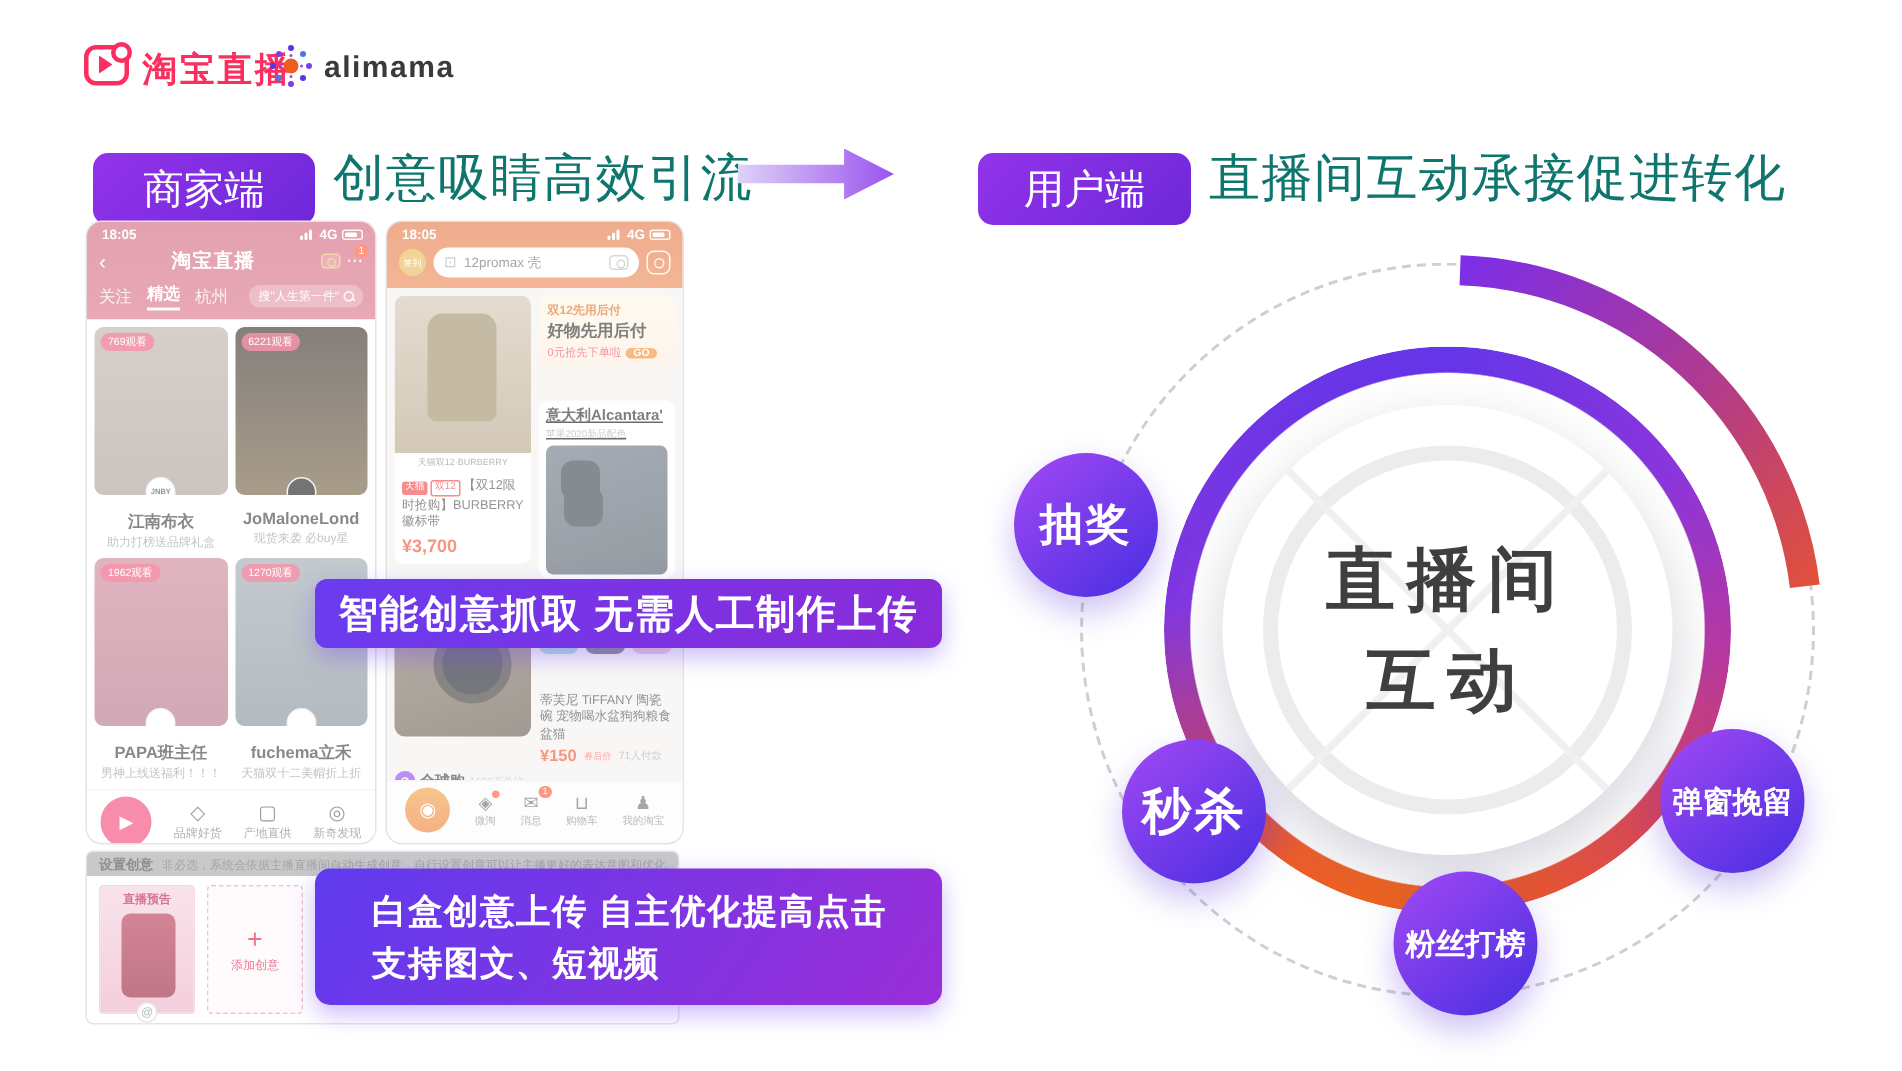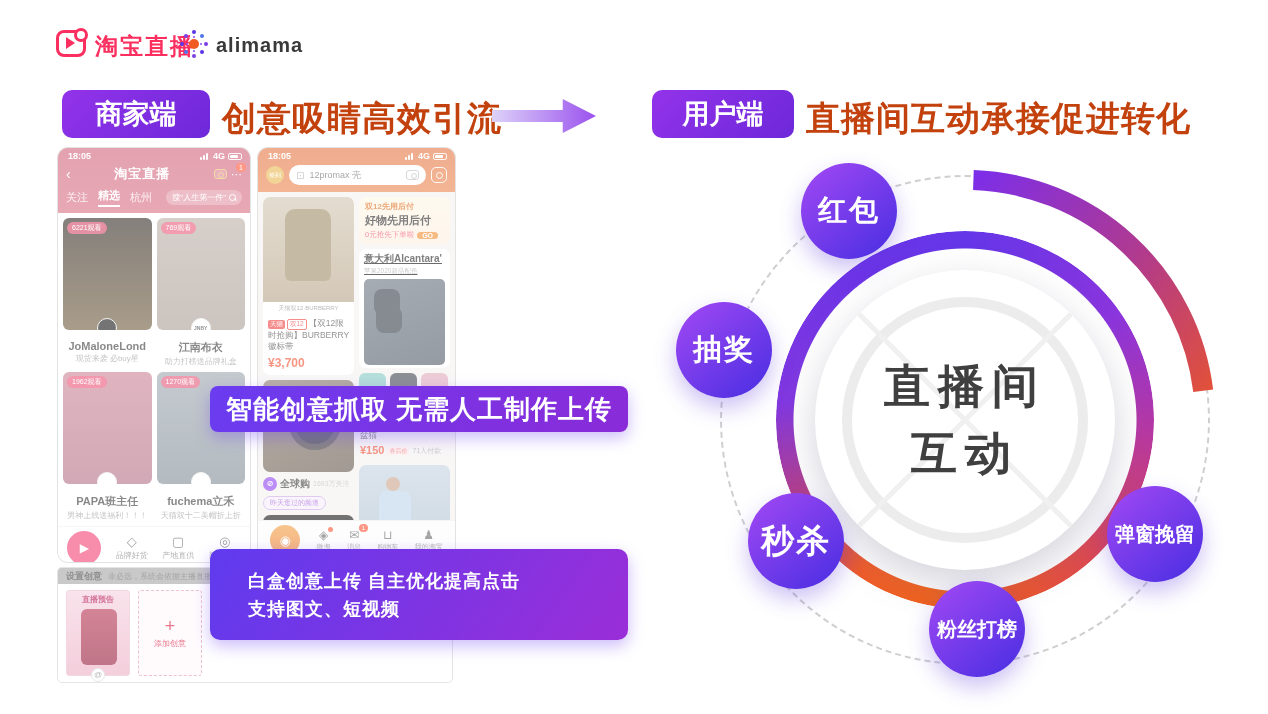"商家端" .badge { font-weight: bold -> normal; margin-top: none -> 12px }
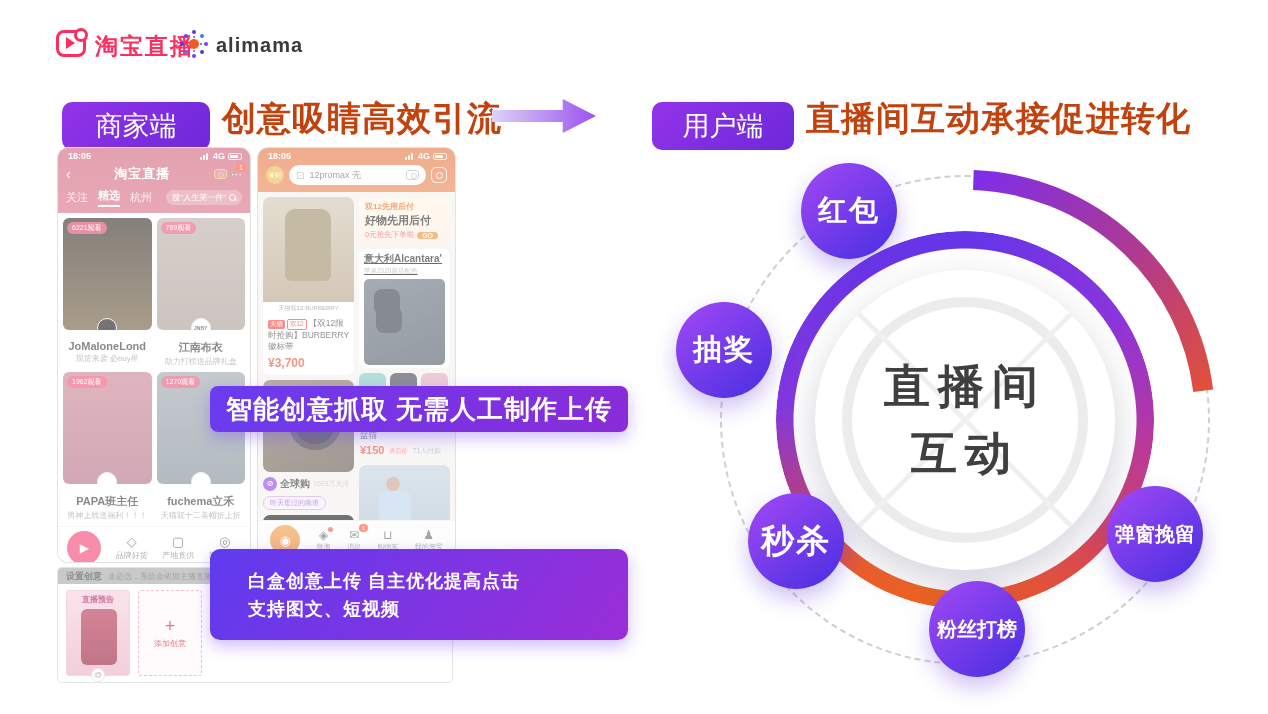"创意吸睛高效引流" .headline { color: #c2410c -> #0f766e; font-weight: bold -> normal }
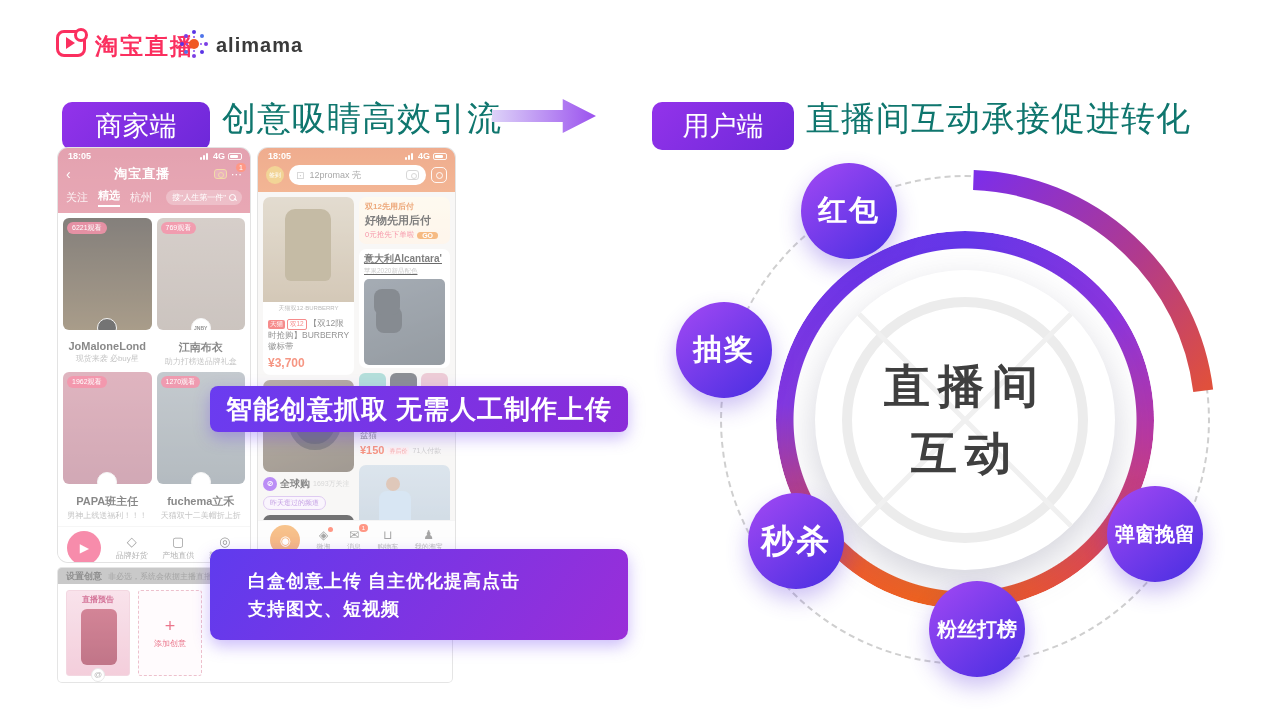"双12先用后付" .col { gap: 5px -> 23px }
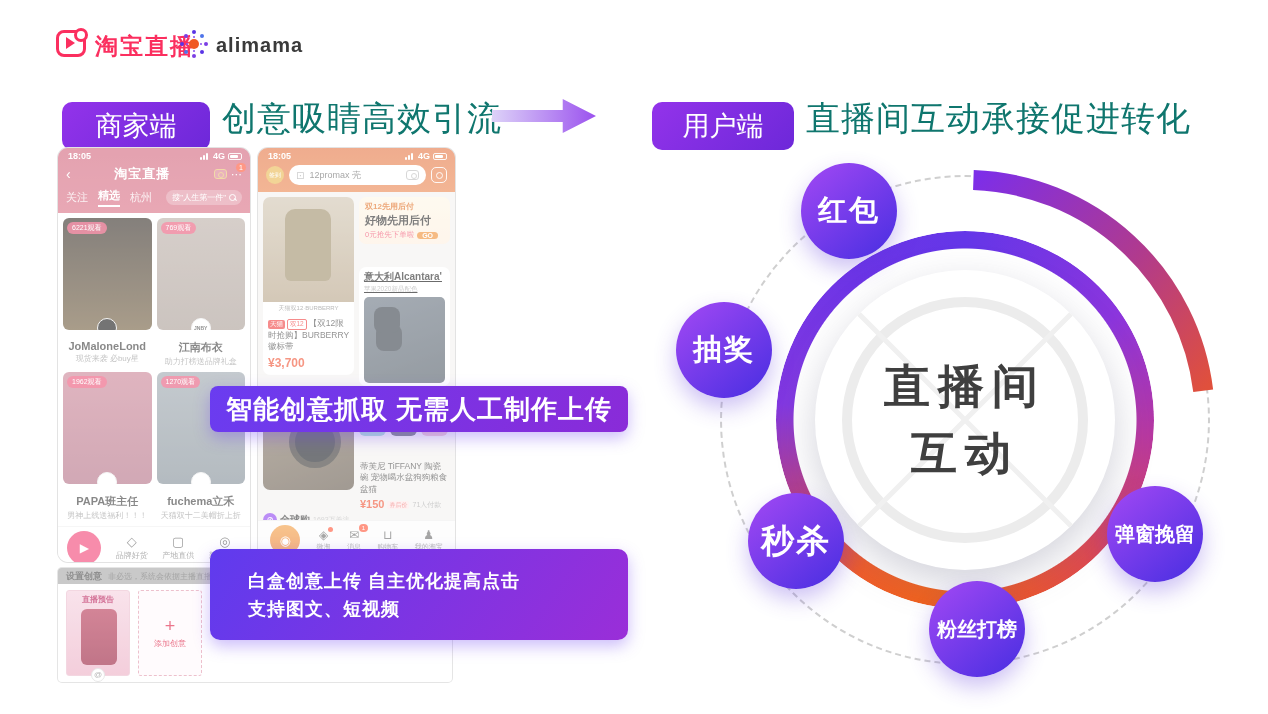"红包" div.bubble { html: <div>红包</div> -> none }
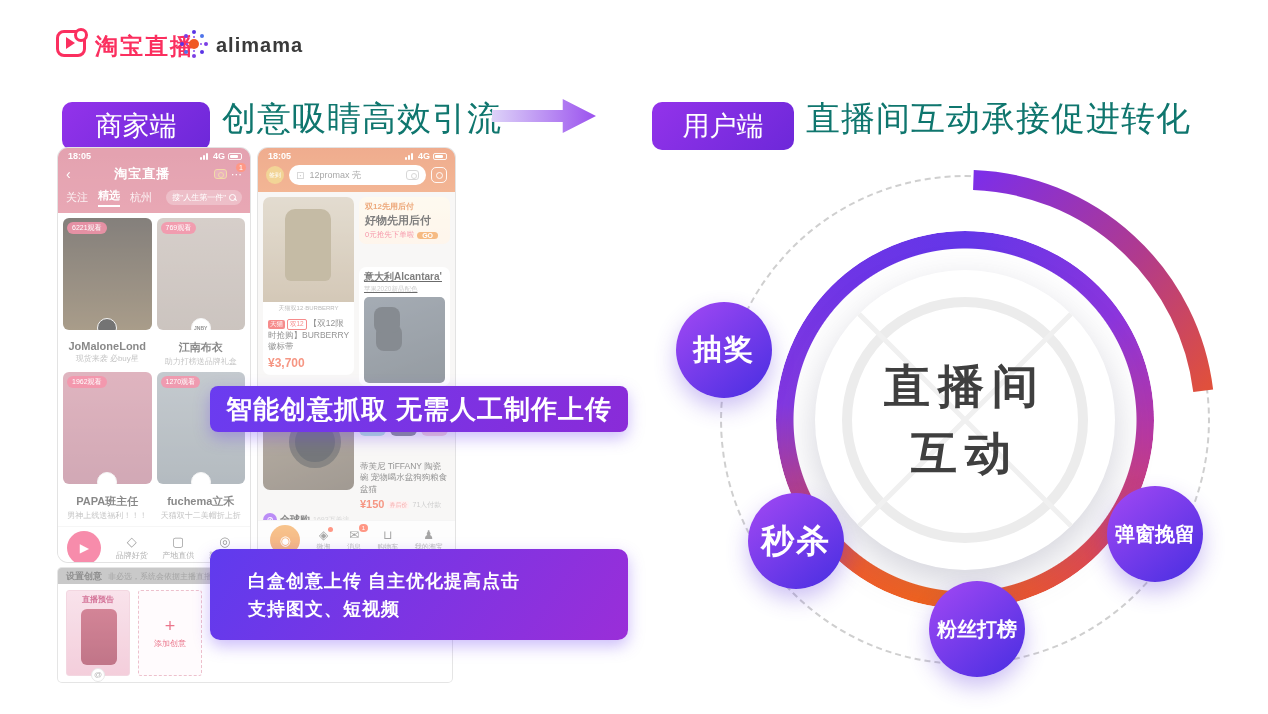"JoMaloneLond" div.lcard { order: before "江南布衣" -> after "江南布衣" }
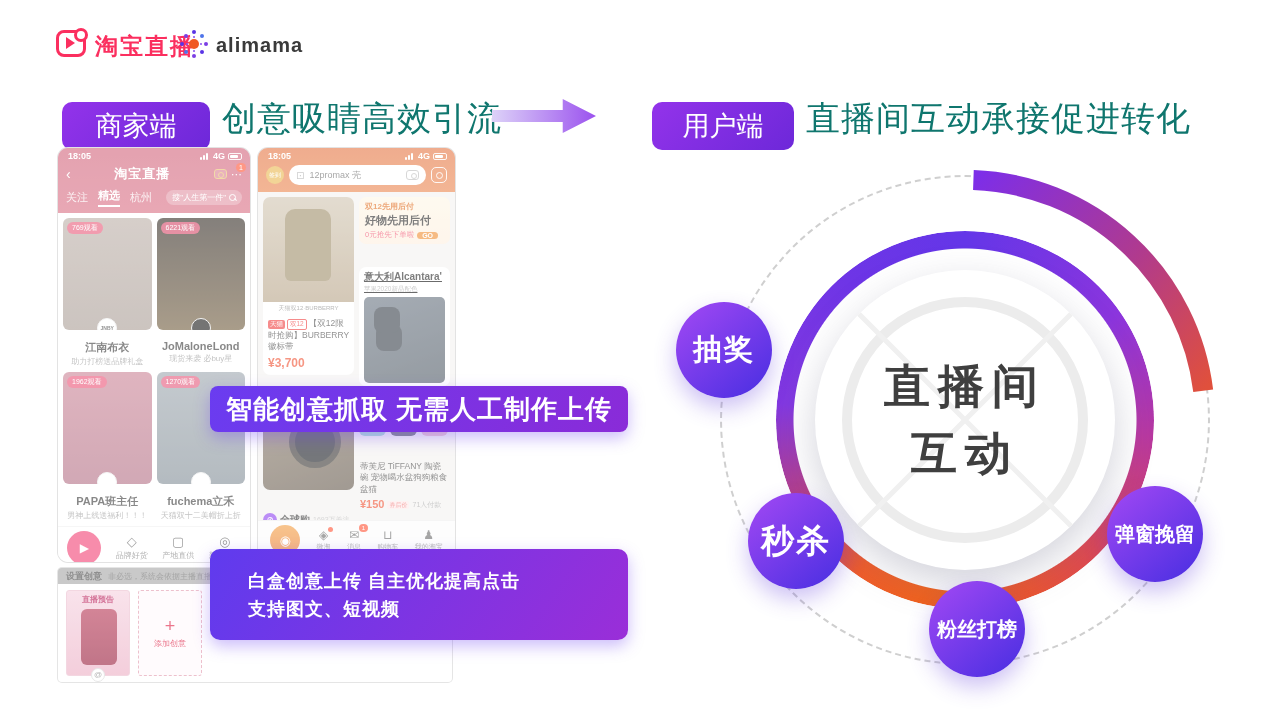"白盒创意上传 自主优化提高点击" .band2 { font-size: 18px -> 23px; top: 549px -> 579px }
